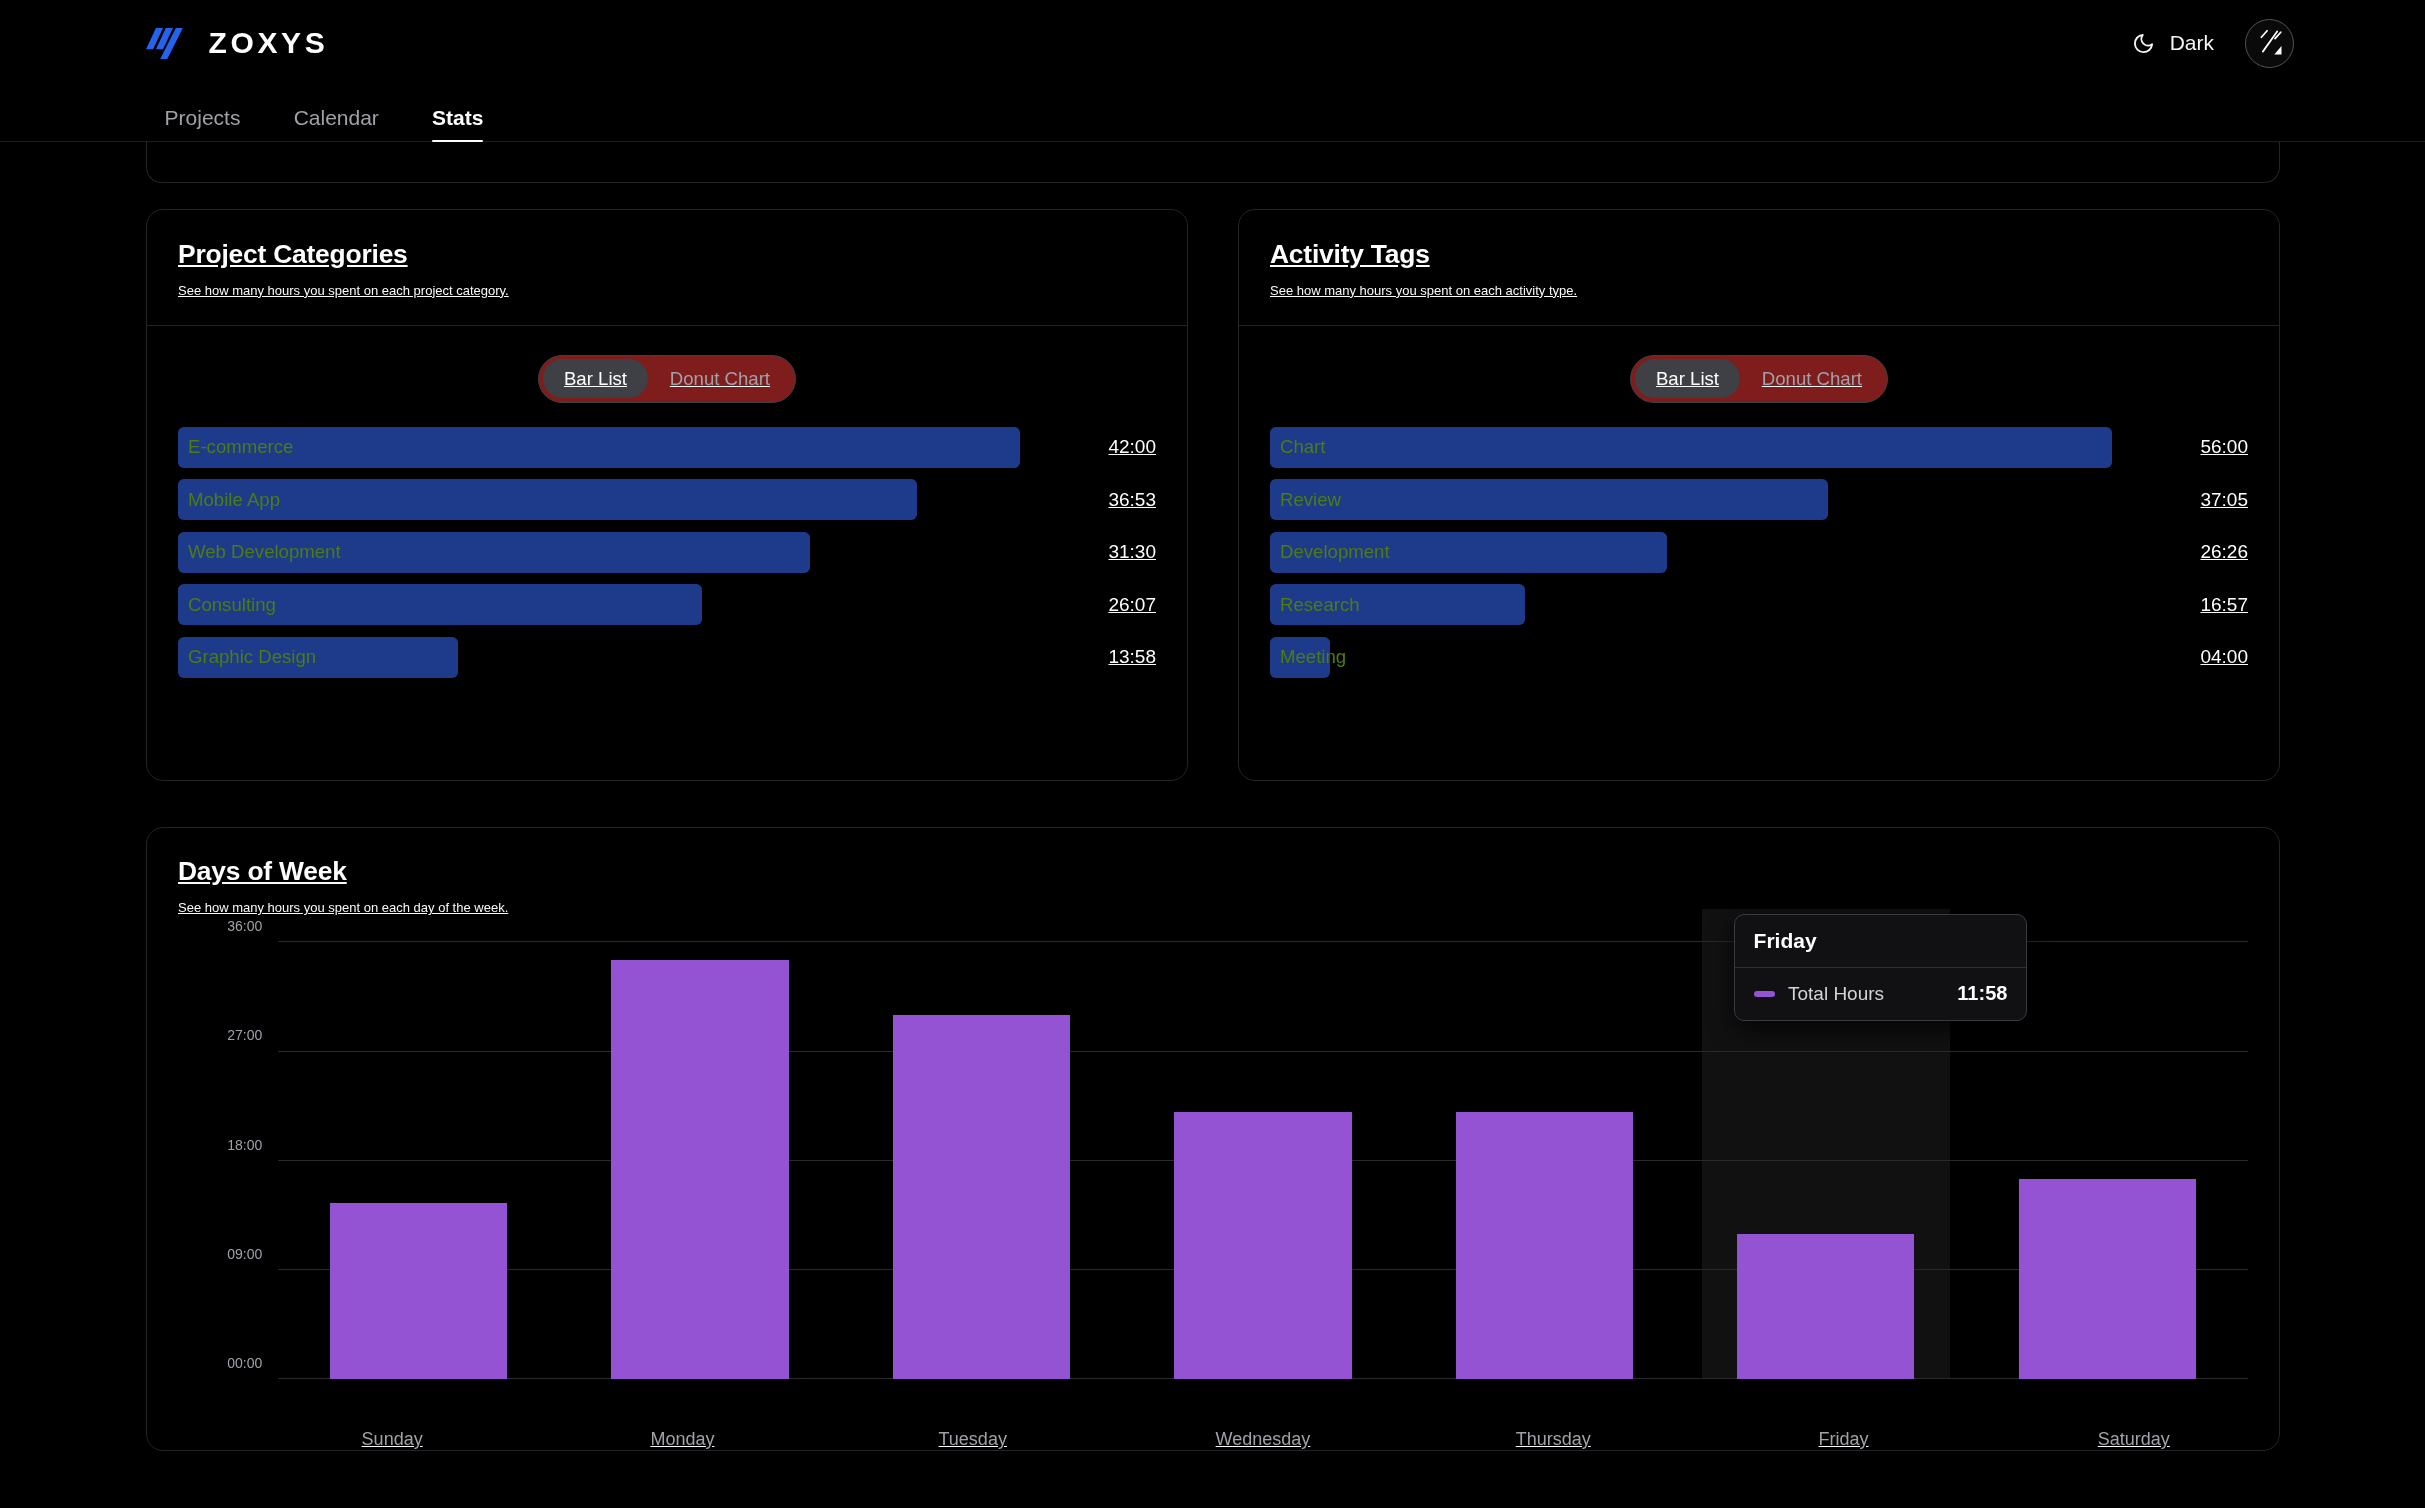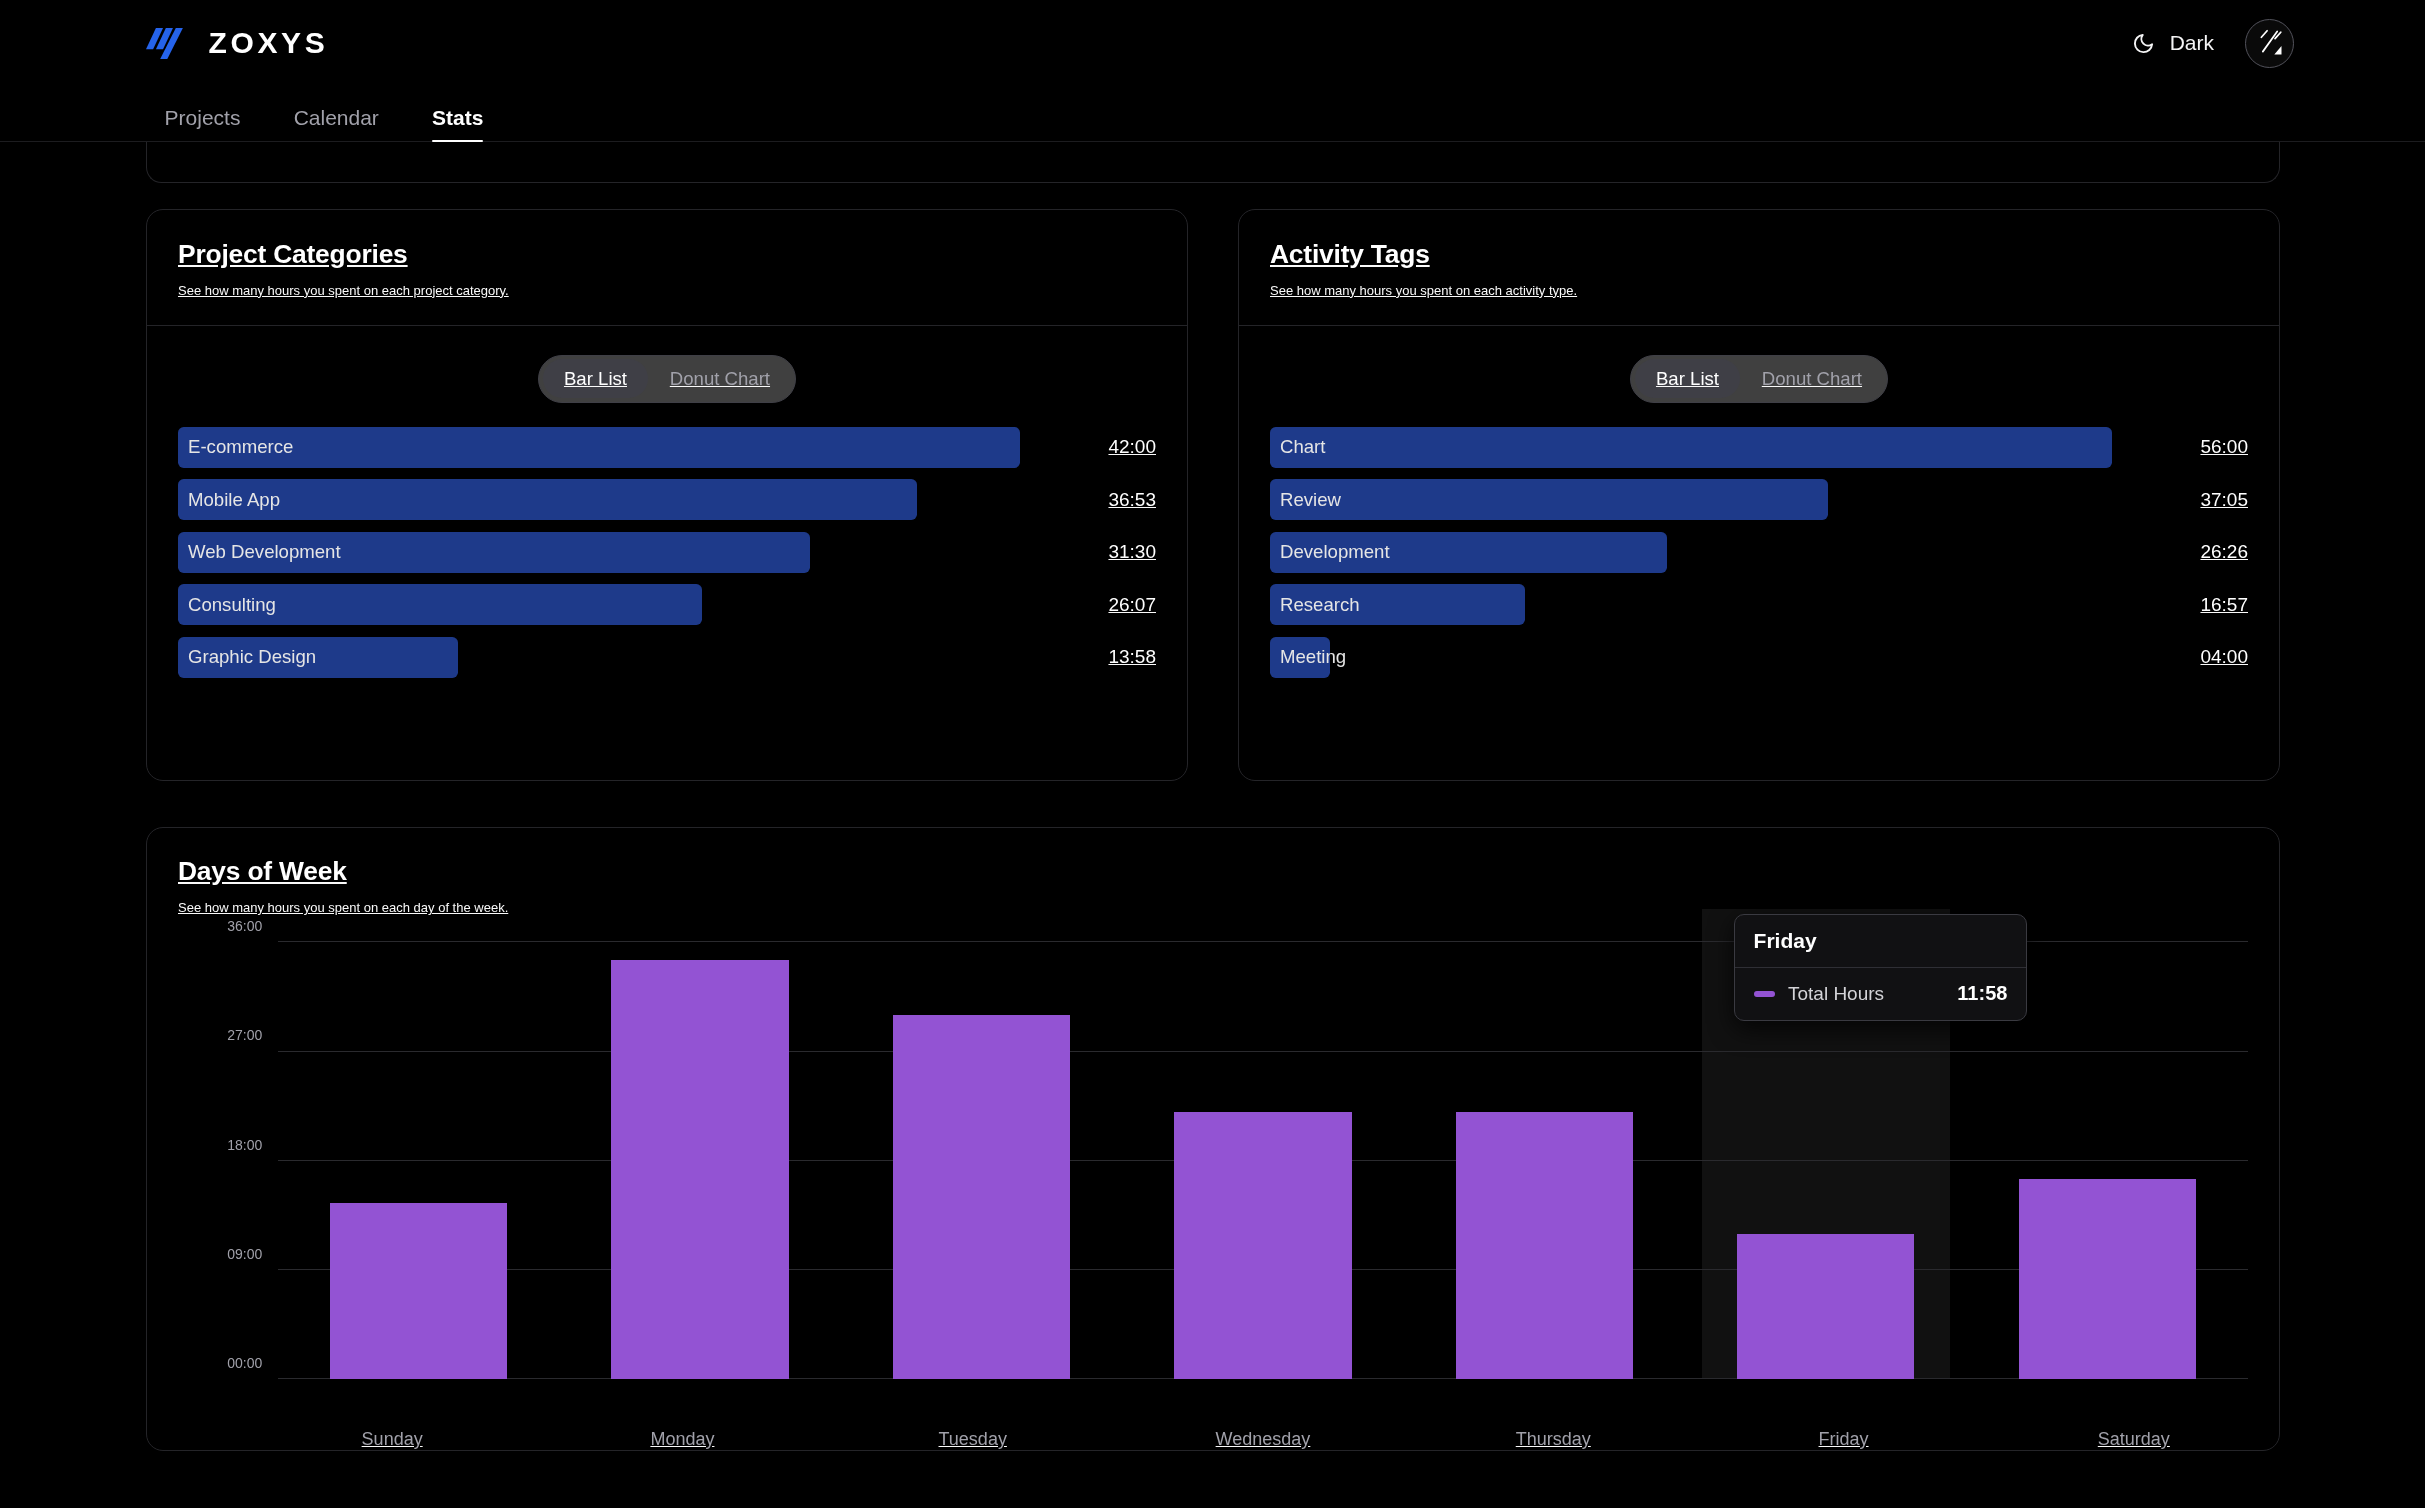"Bar List" .seg { background: #404040 -> #7f1d1d }
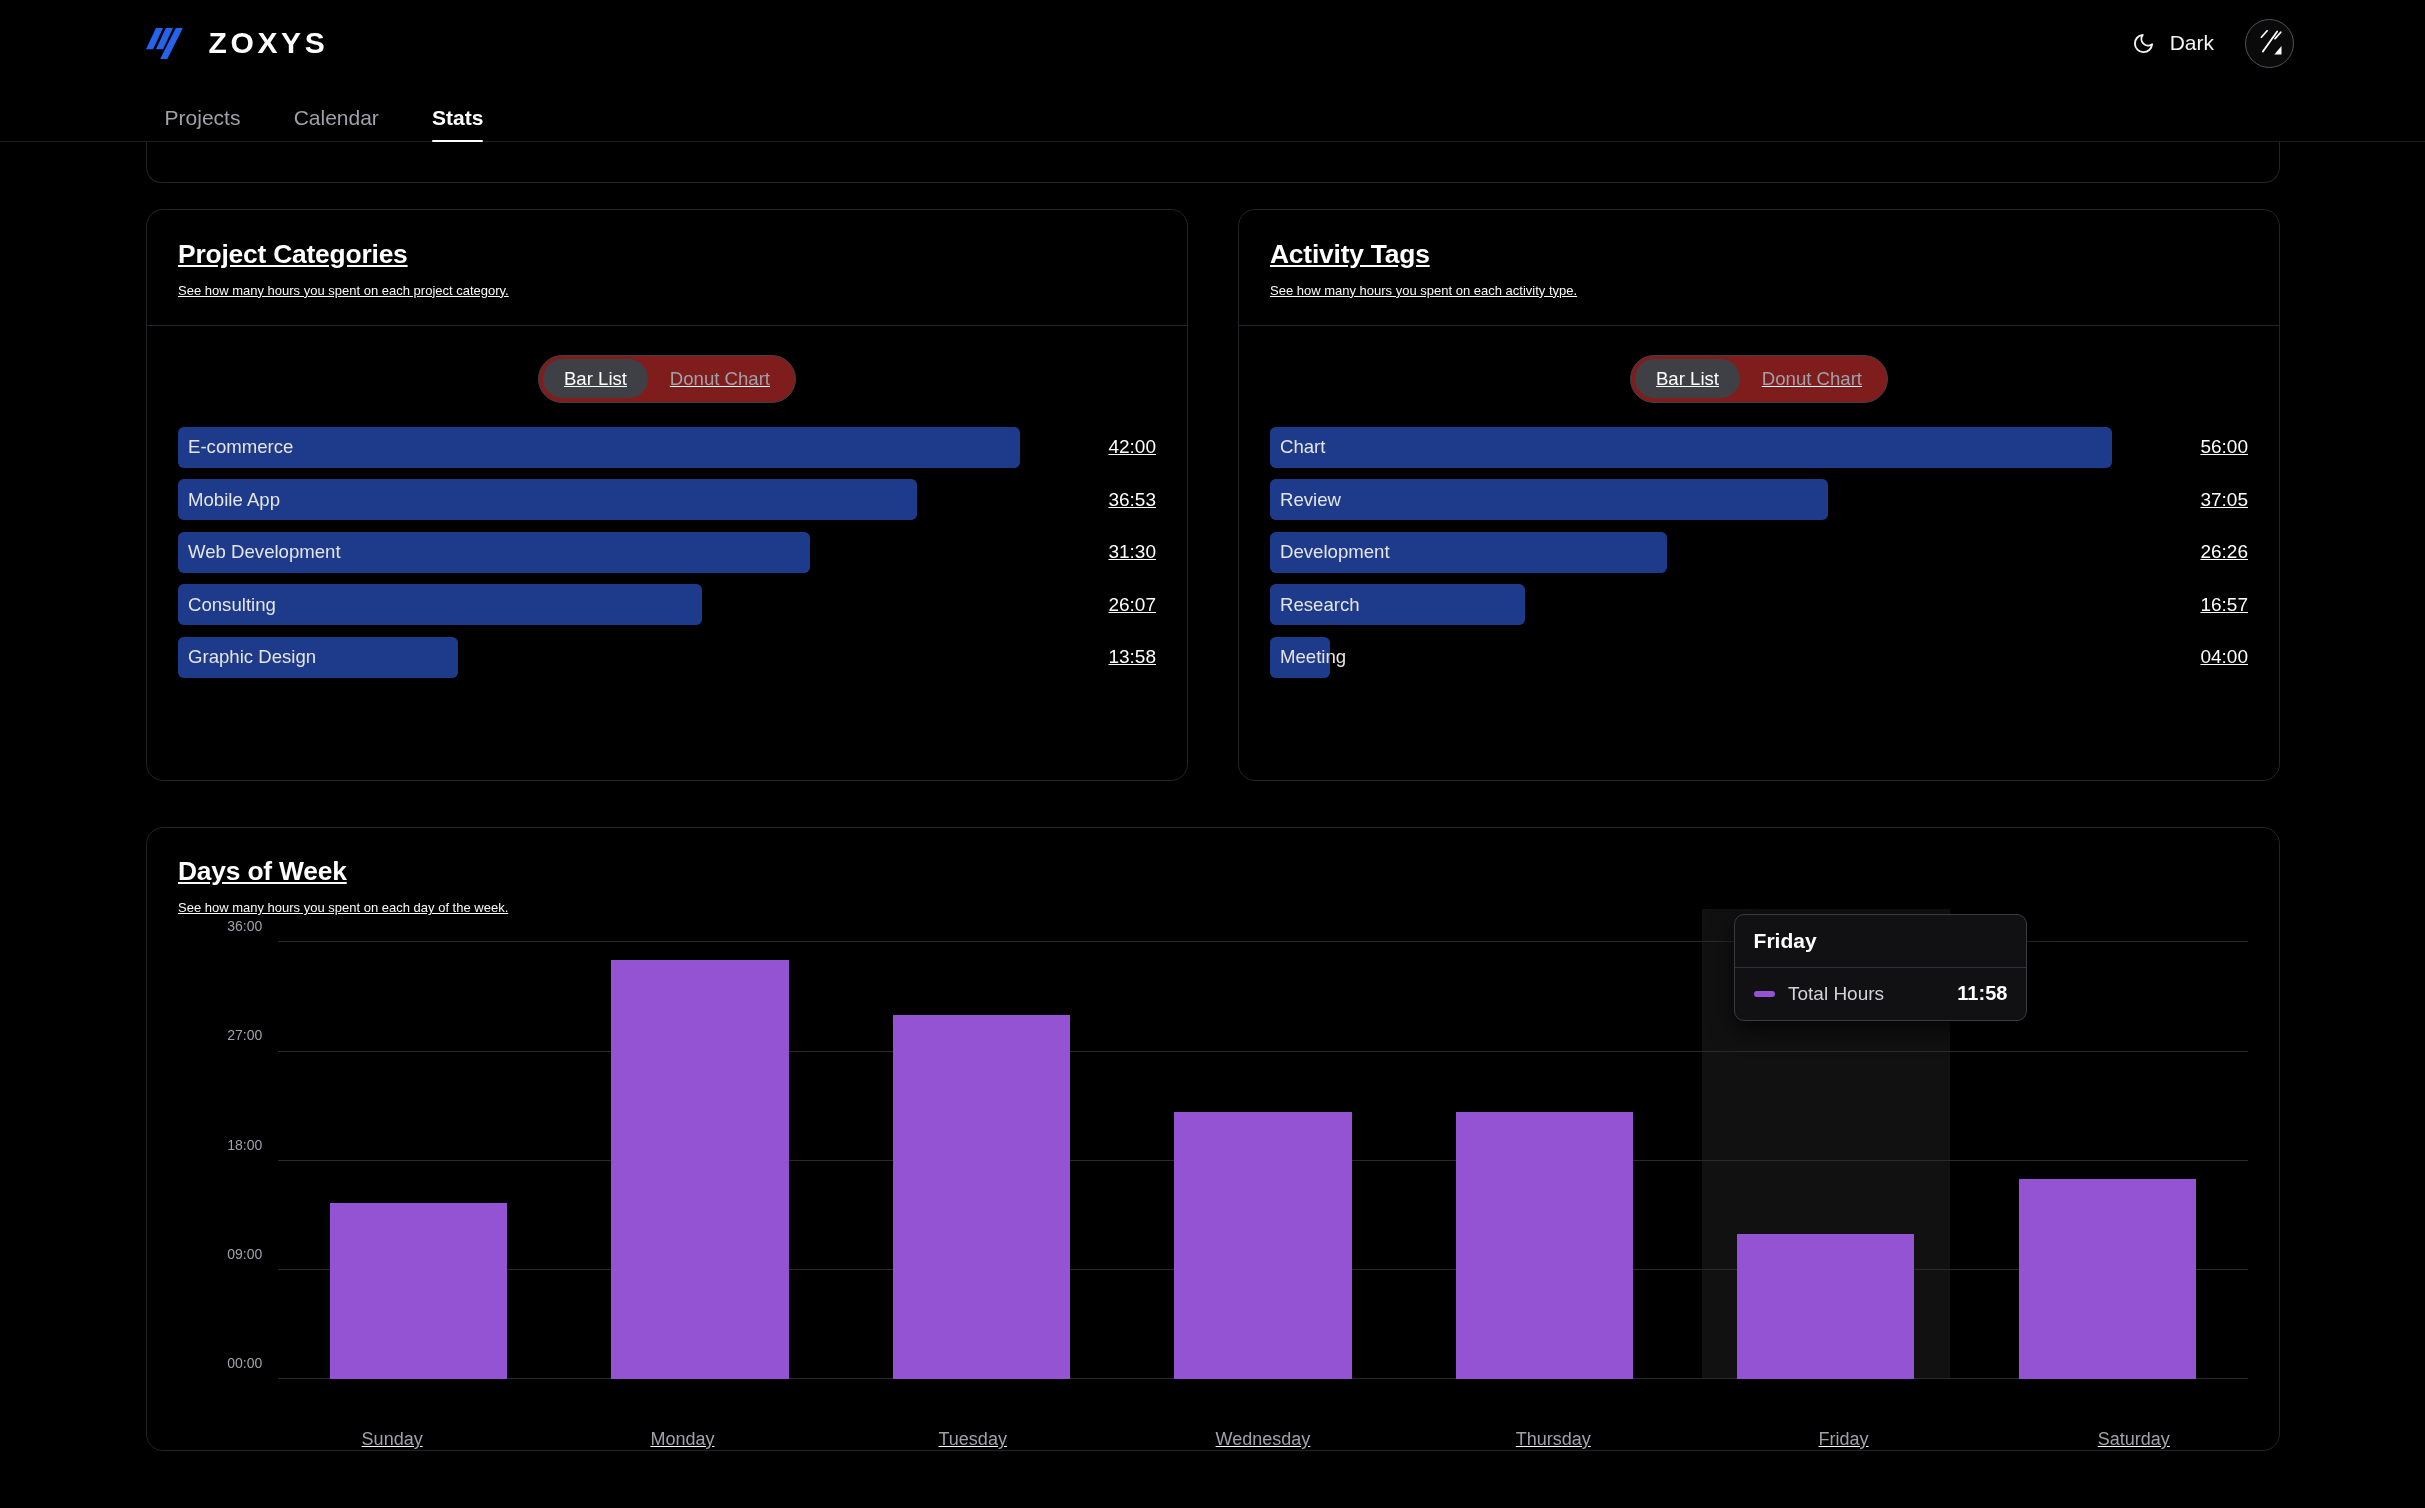"E-commerce" .bar-label { color: #e5e5e5 -> #4d7c0f }
